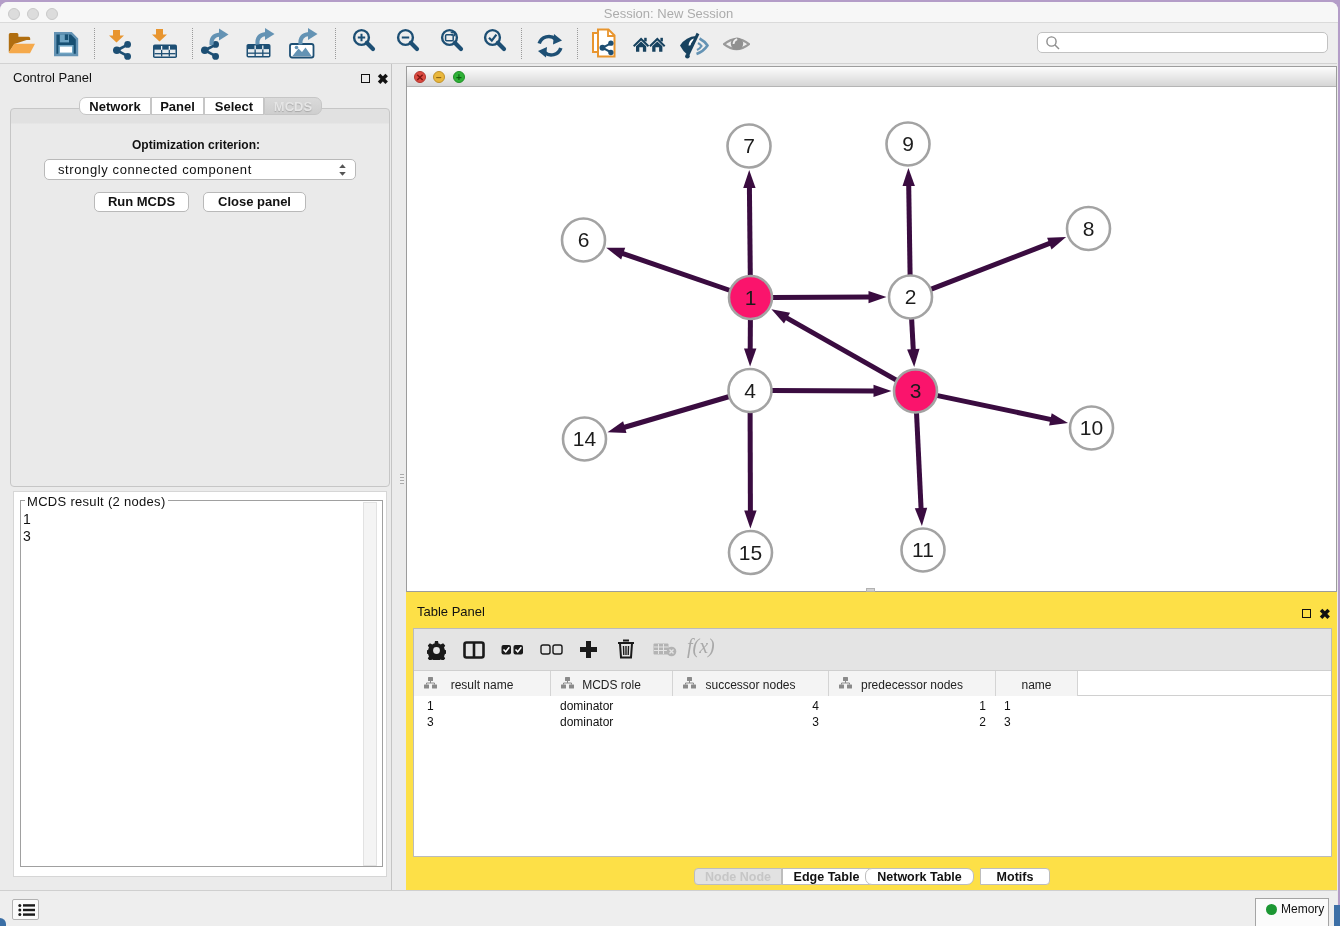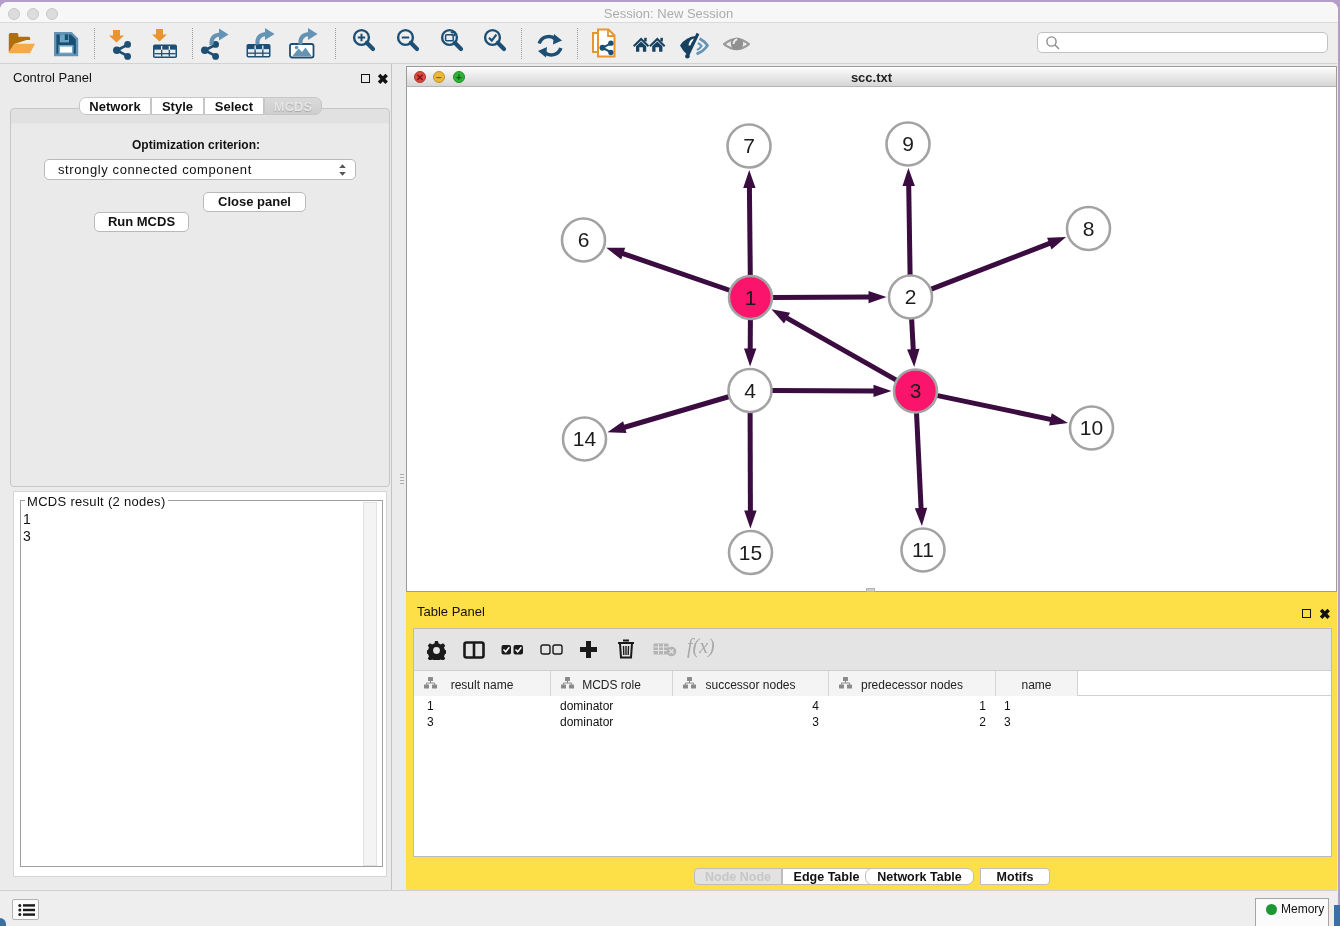"scc.txt" div.abs { html: <div>scc.txt</div> -> none }
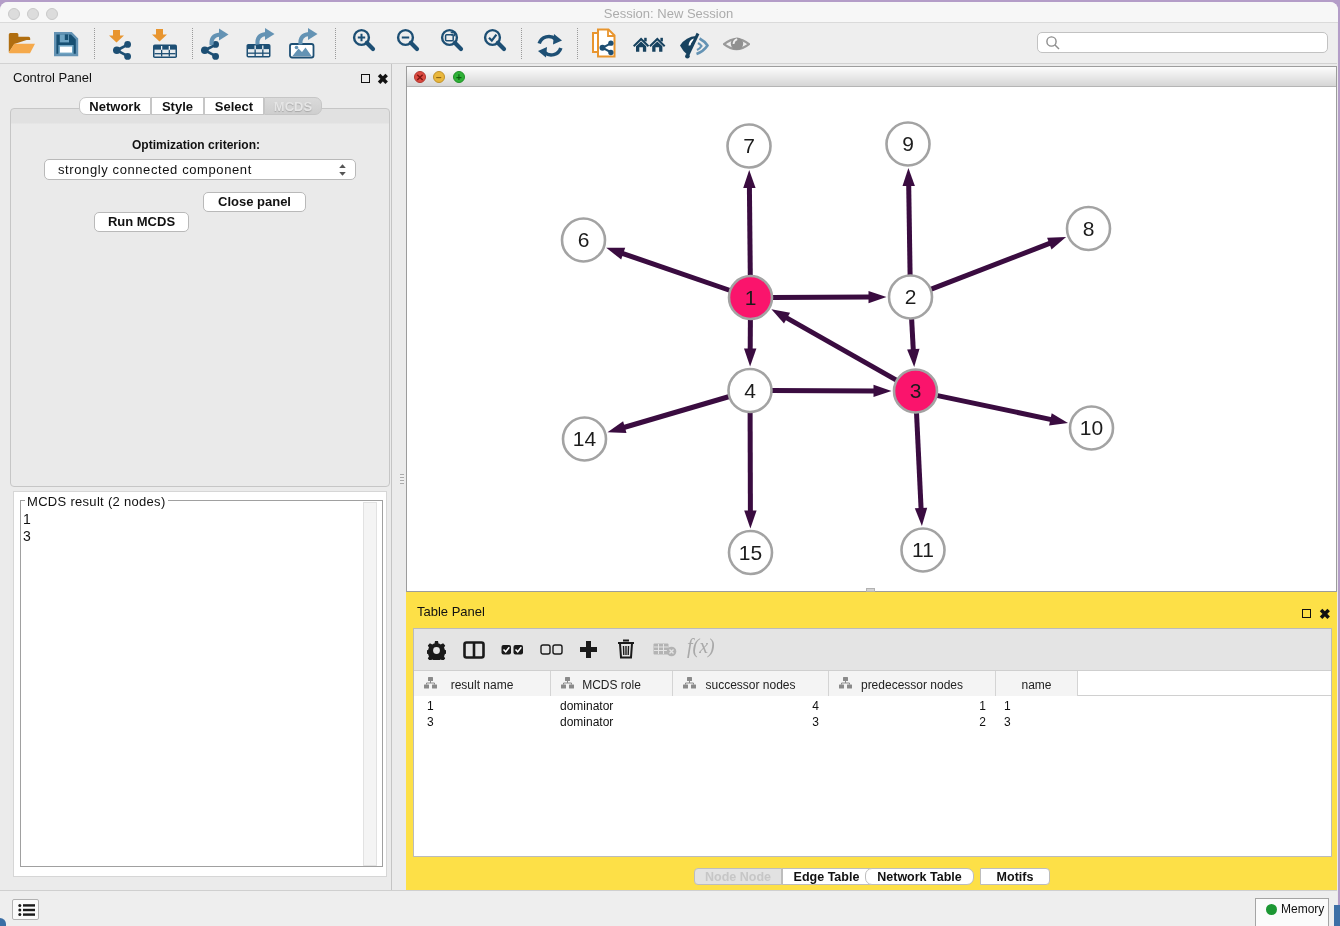"Style" div.tab { text: Style -> Panel }
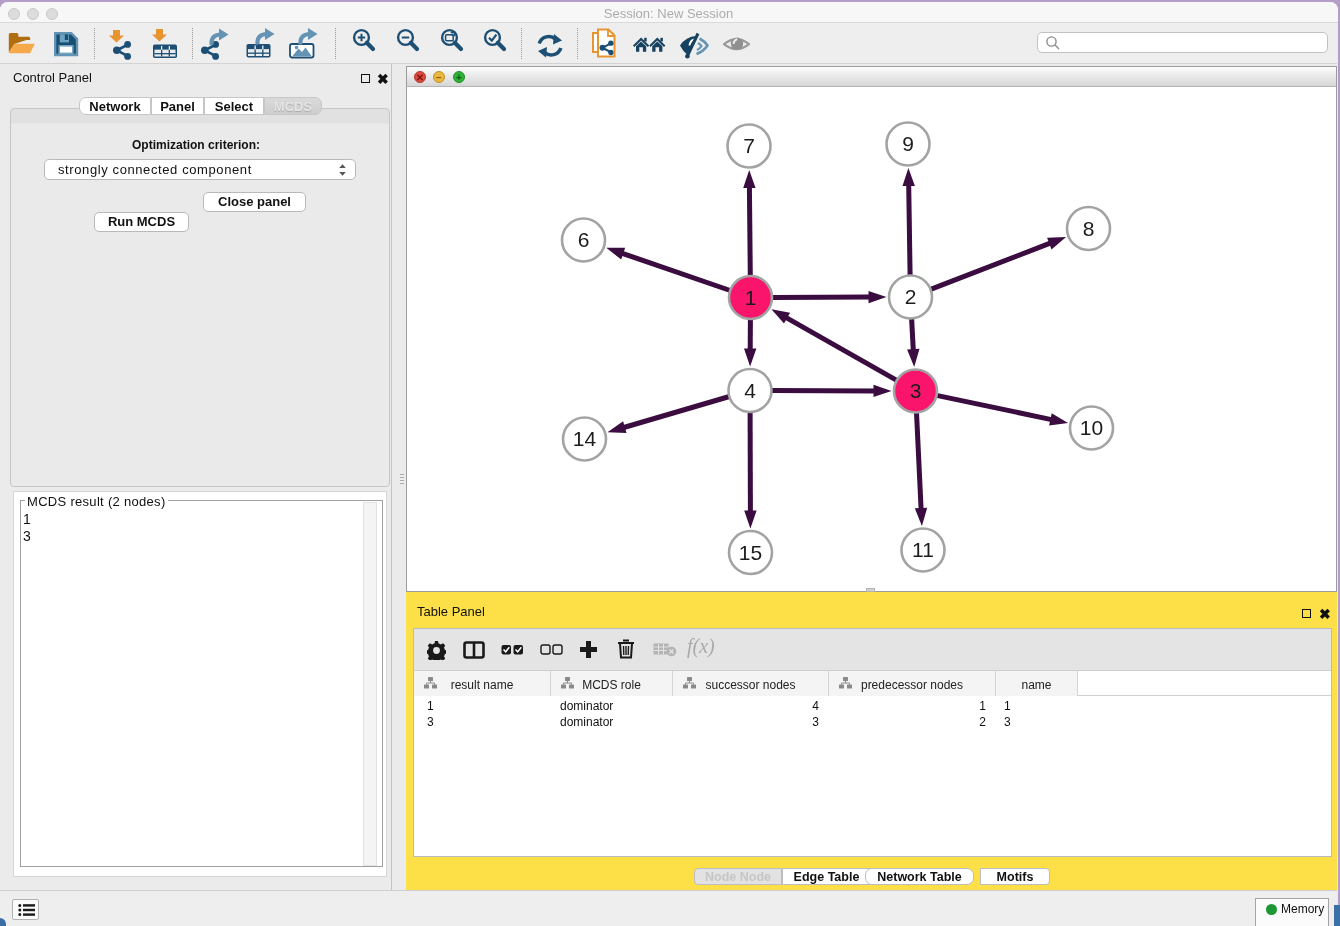"Run MCDS" div.btn { margin-top: 20px -> none }
